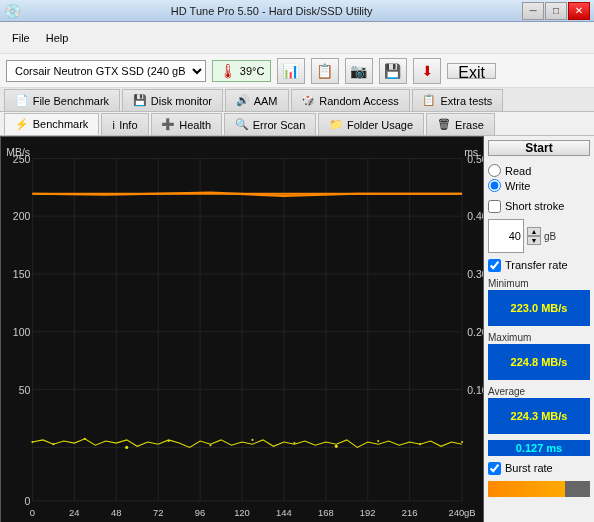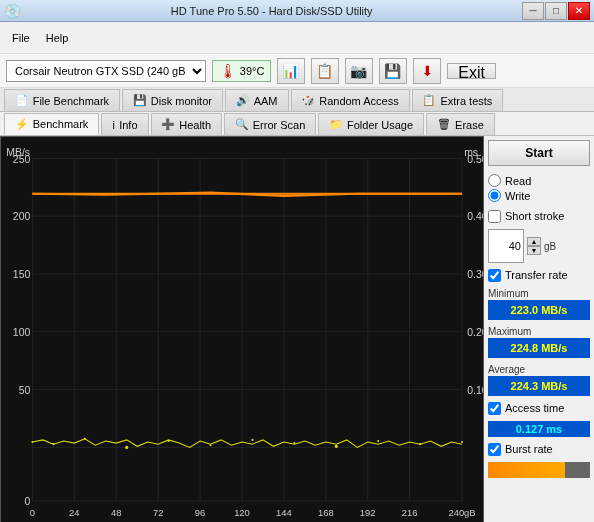"Start" .start-btn { height: 26px -> 16px }
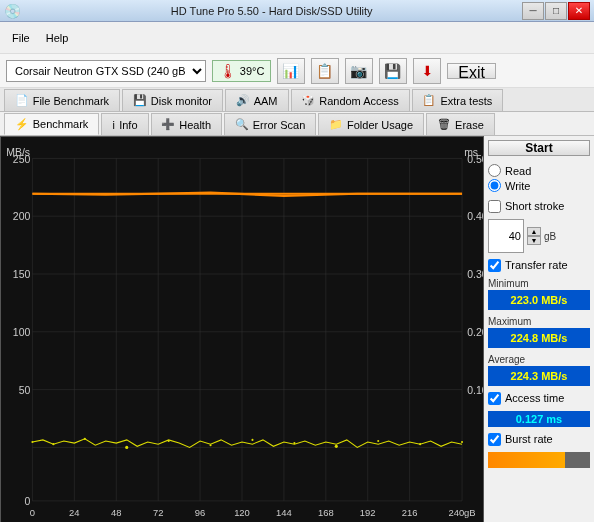"223.0 MB/s" .stat-value { padding: 4px 4px -> 12px 4px }
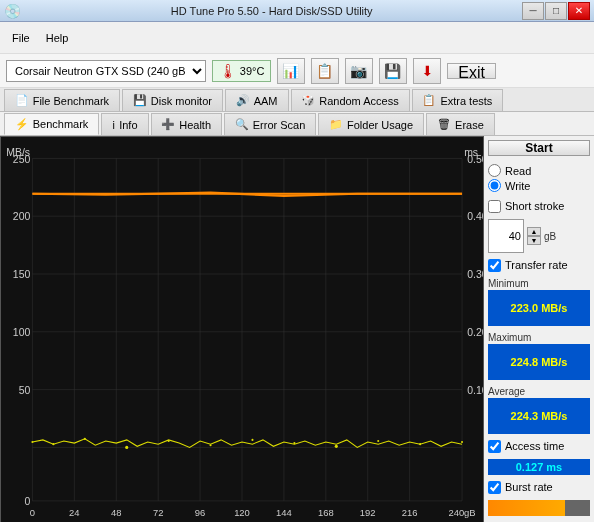"Access time" label.checkbox-item { html: <label> <input> <span>Access time</span> </label> -> none }
